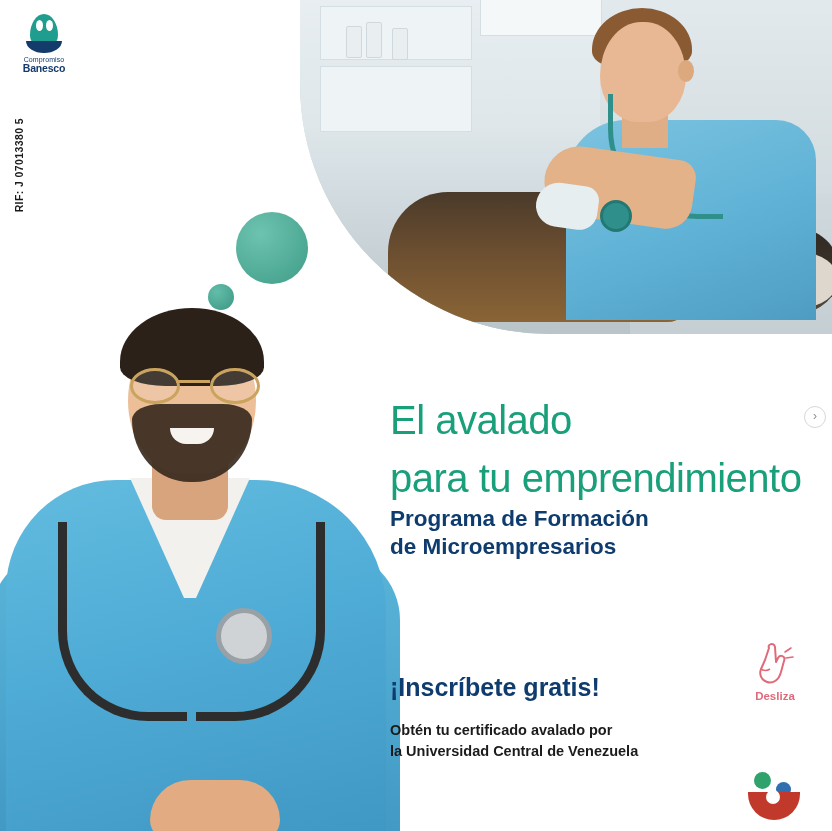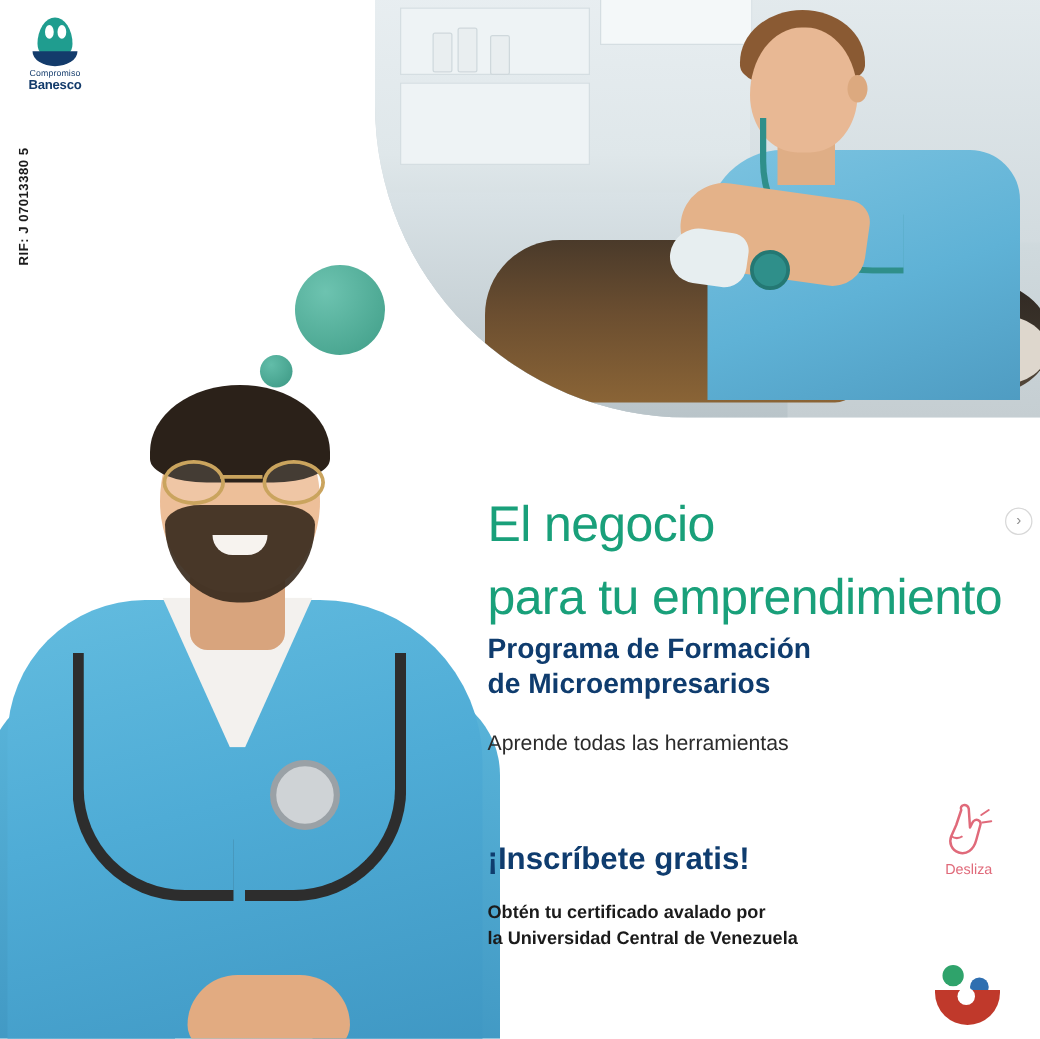"El negocio" div.l1 { text: negocio -> avalado }
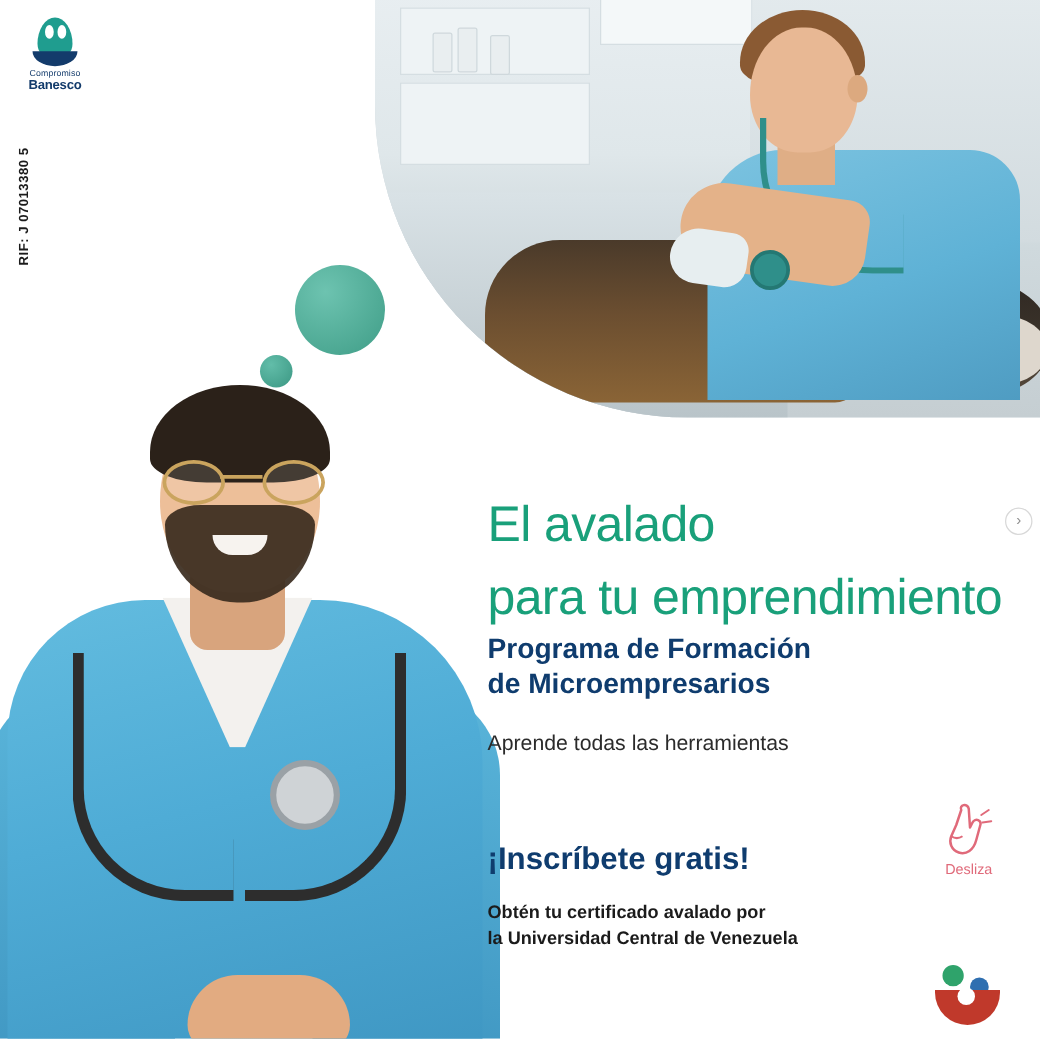"Aprende todas las herramientas" div { html: <div>Aprende todas las herramientas</div> -> none }
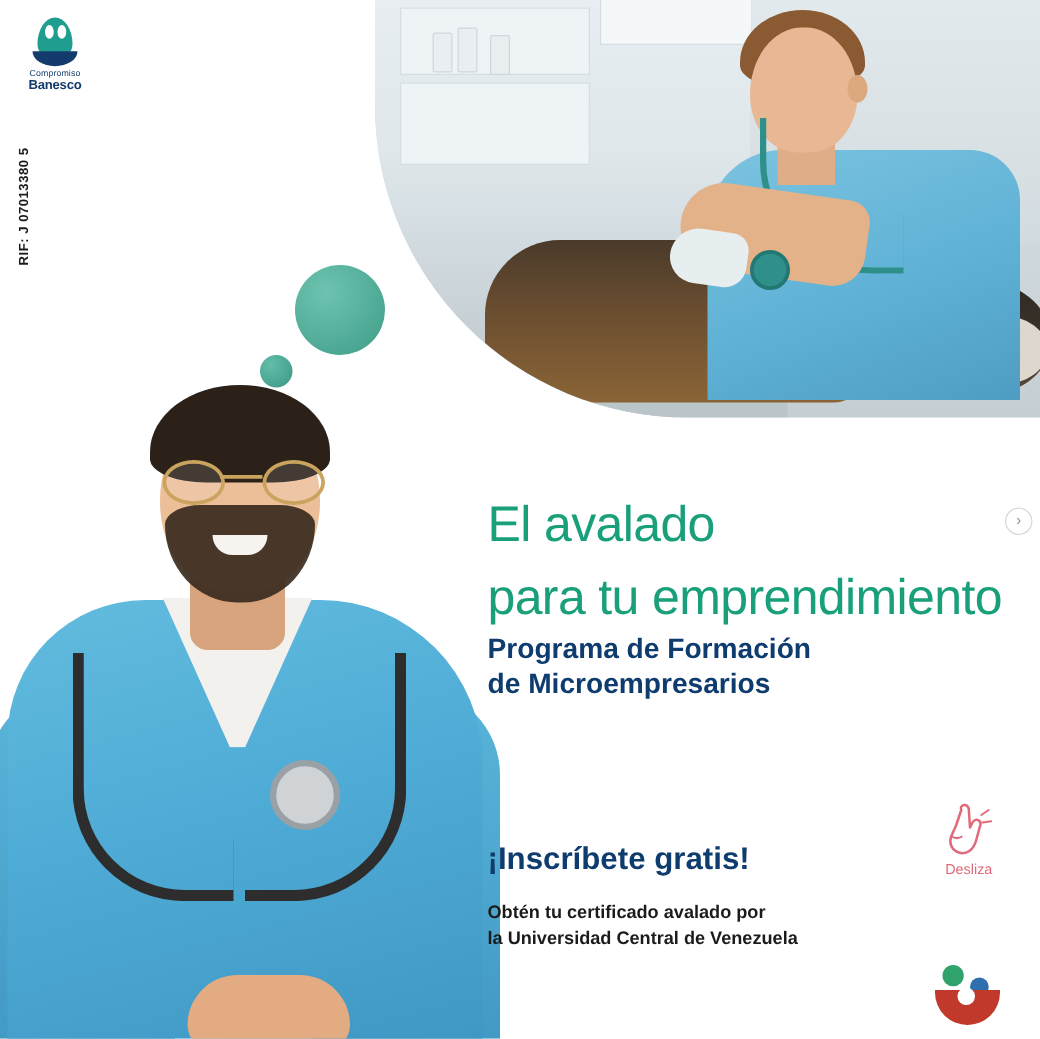"Desliza" .swipe-label { font-weight: normal -> bold }
